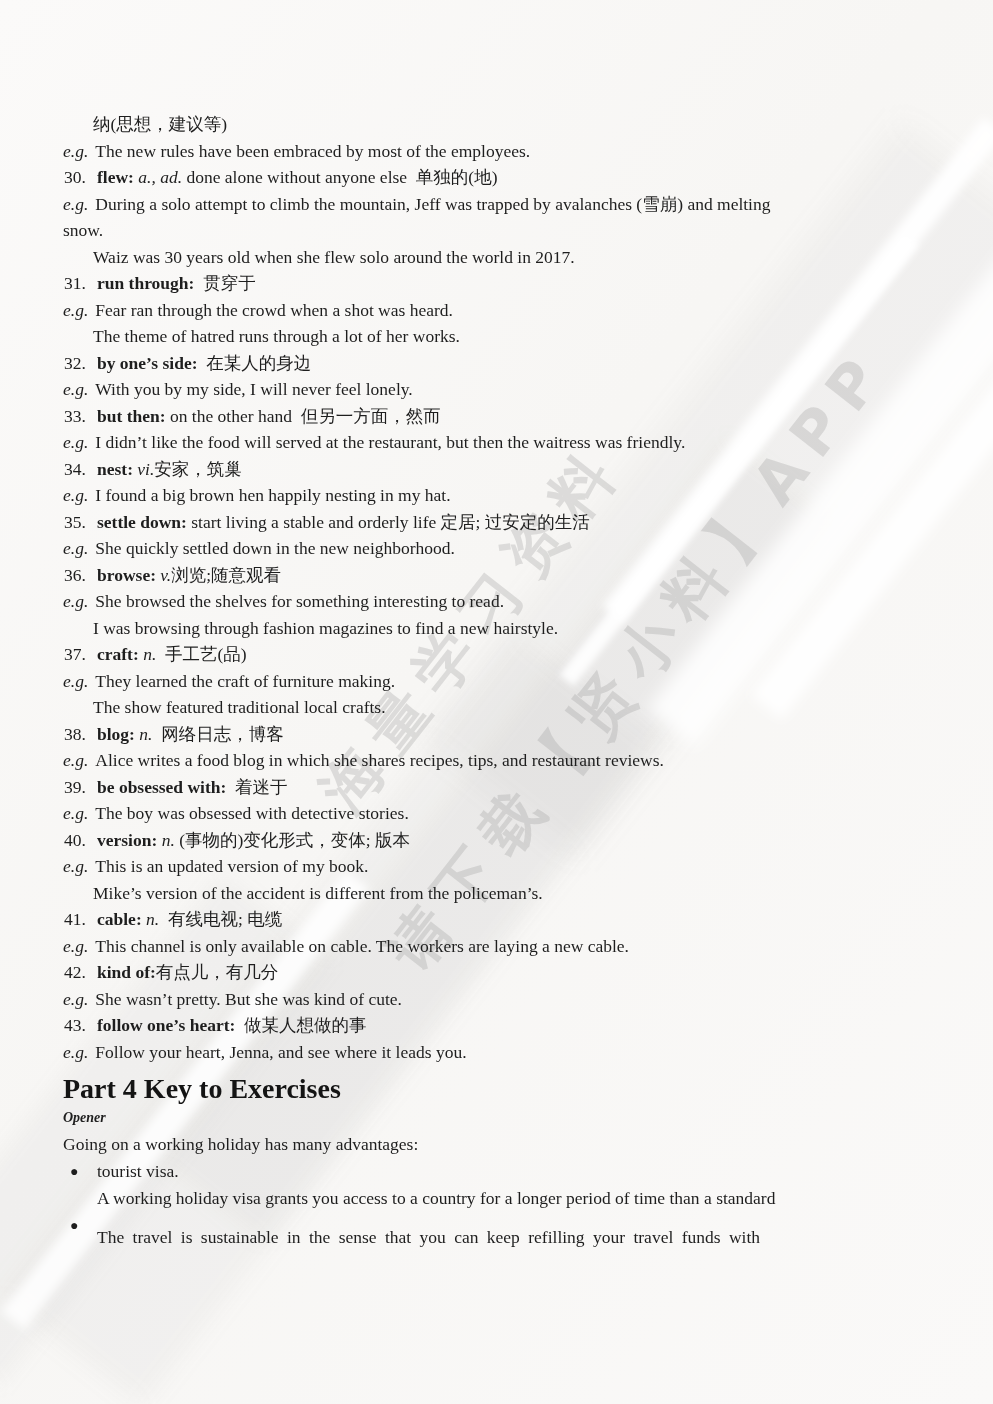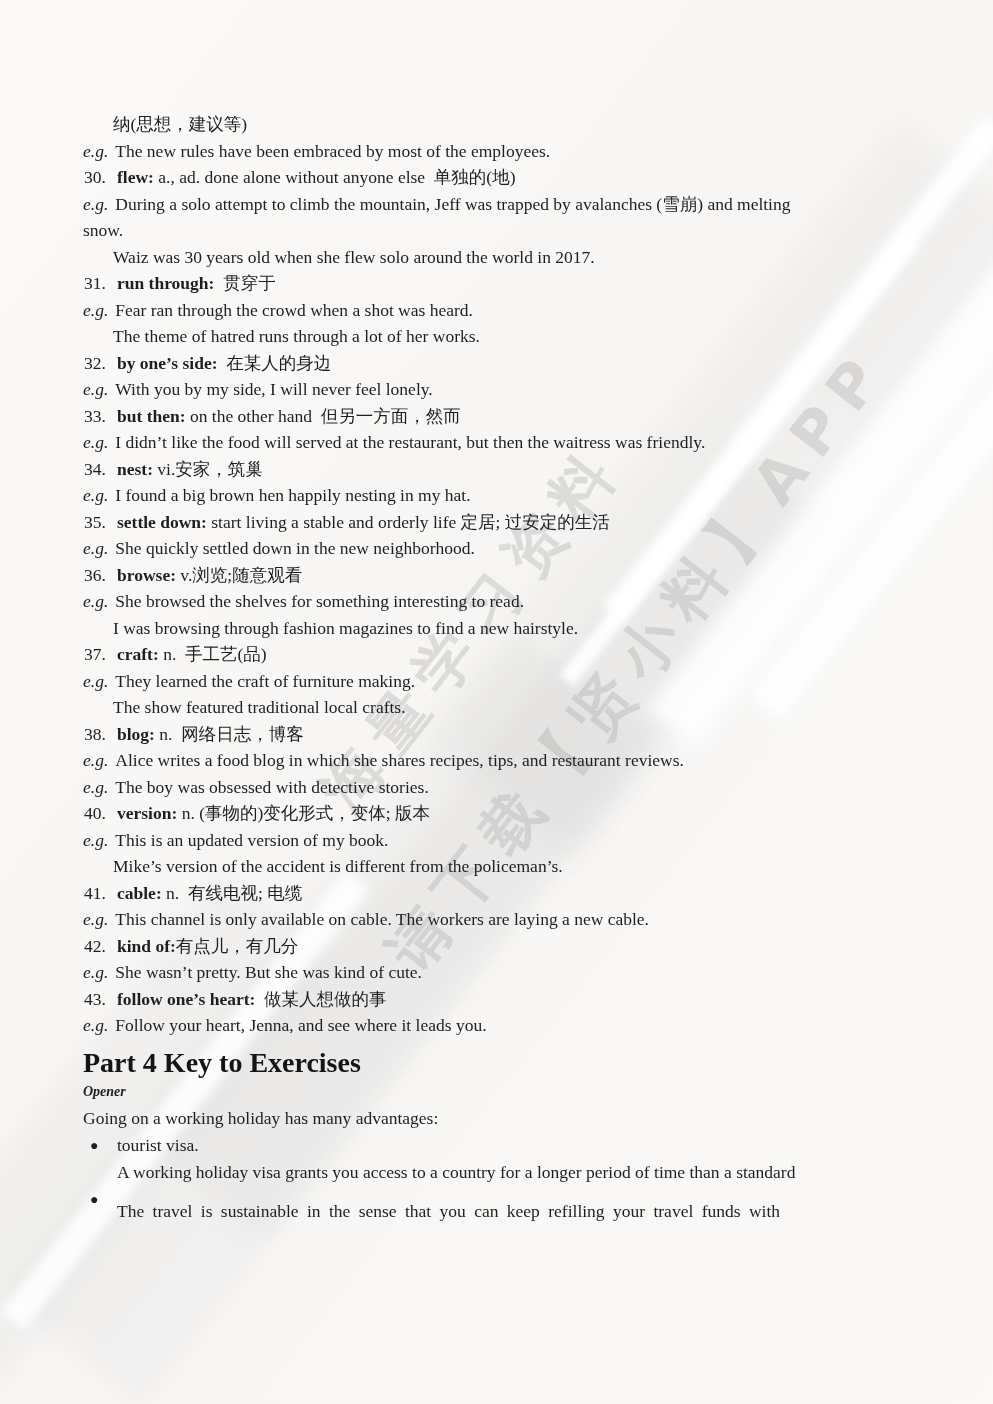"纳(思想，建议等)" .content { padding: 111px 140px 0 83px -> 111px 140px 0 63px }
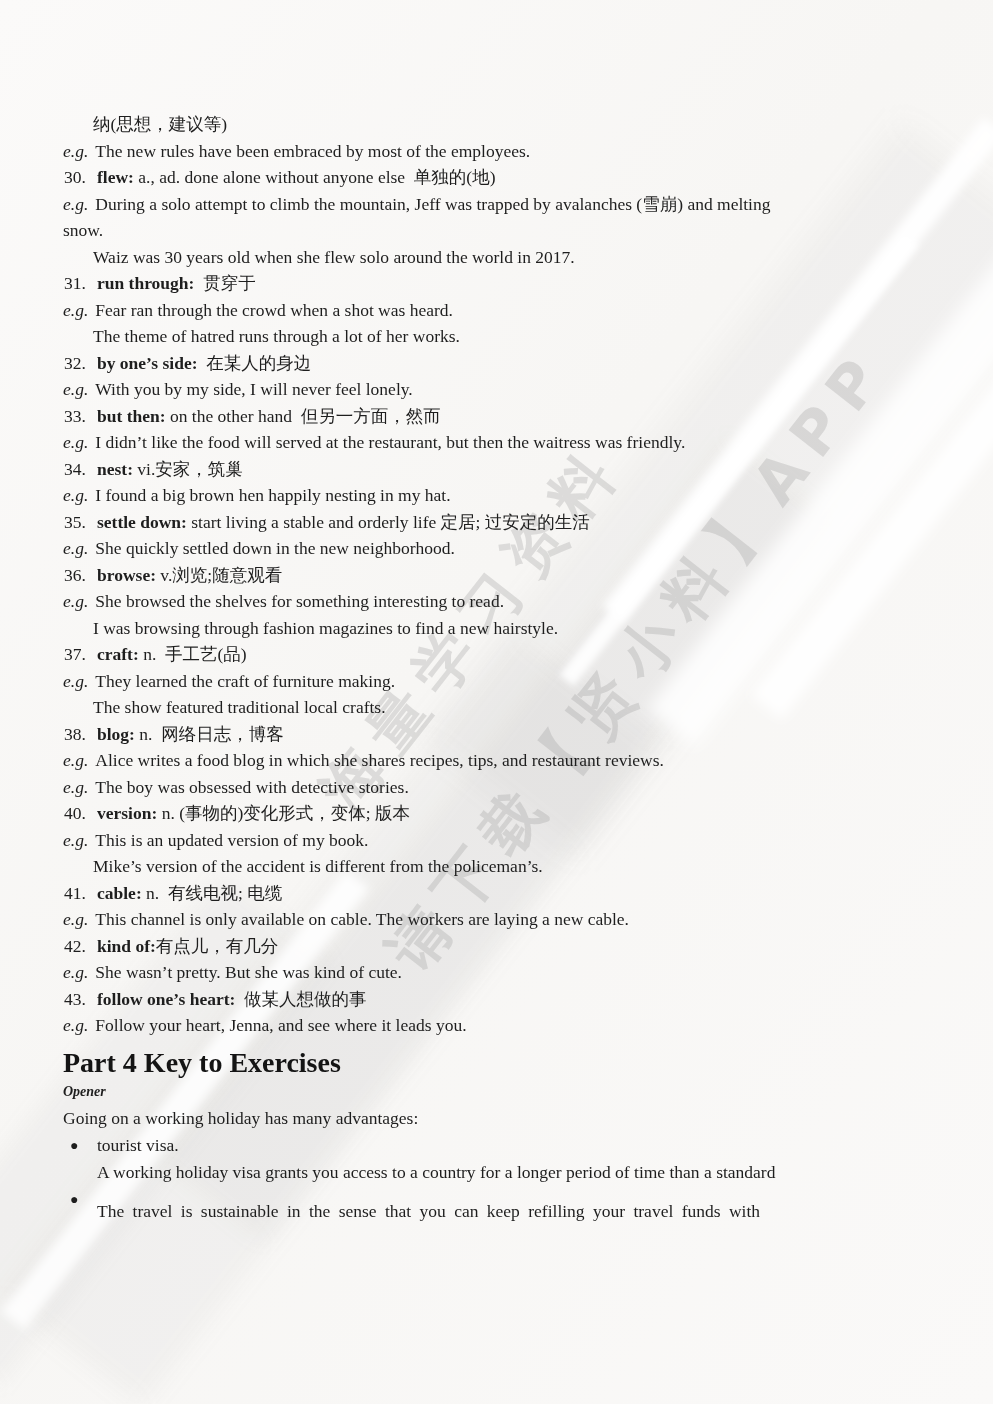"a., ad." .pos { font-style: none -> italic }
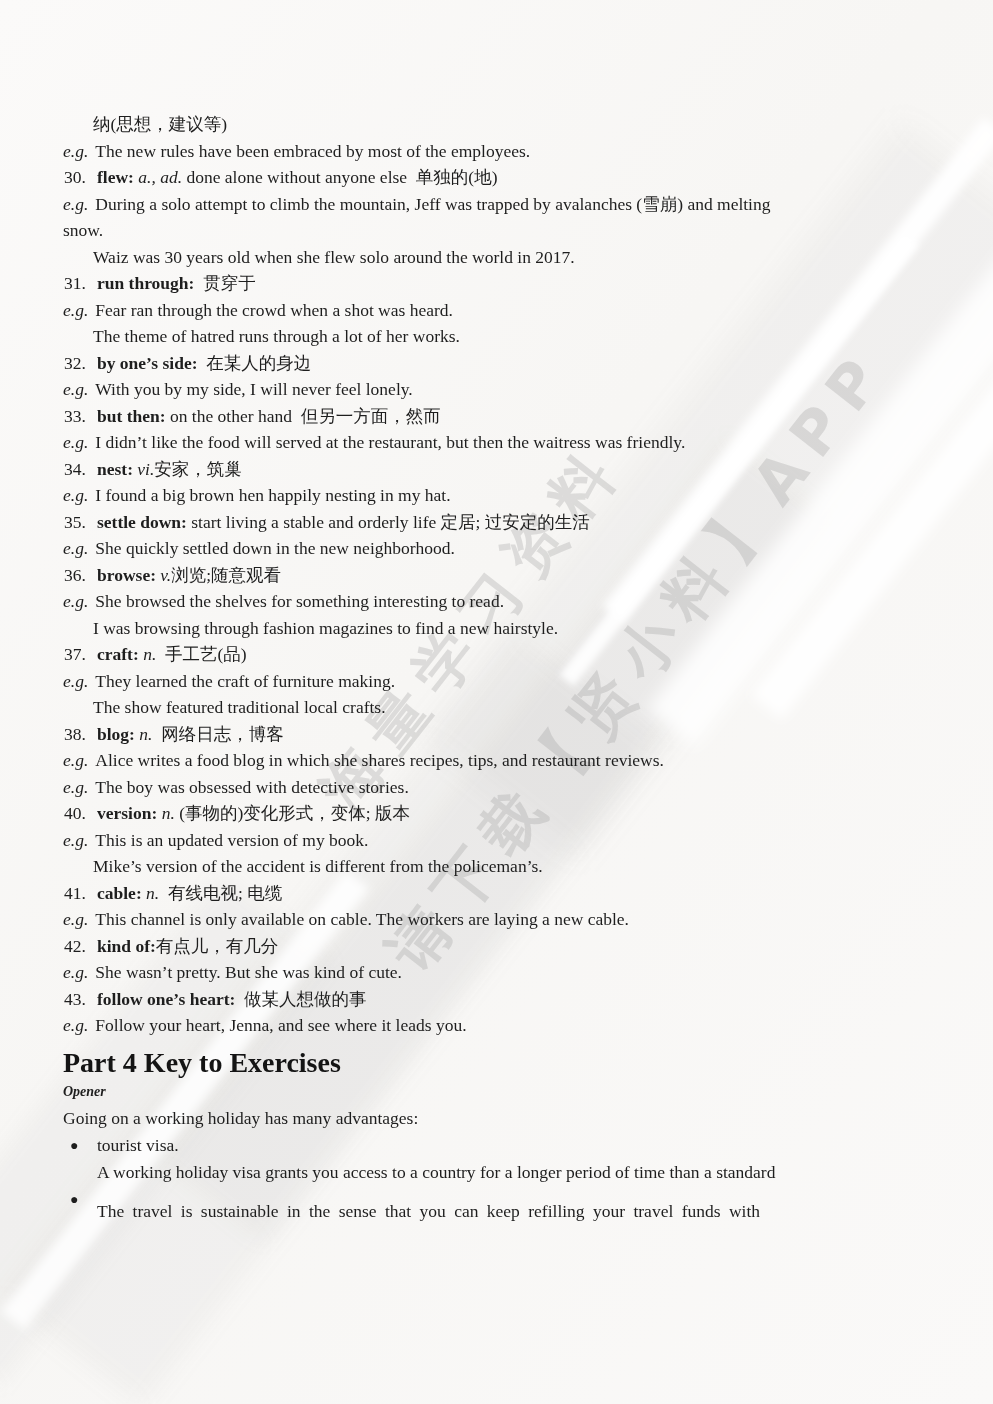"39. be obsessed with: 着迷于" div.line { html: none -> <div><span>39.</span><span>be obsessed with: </span><span>着迷于</span></div> }
